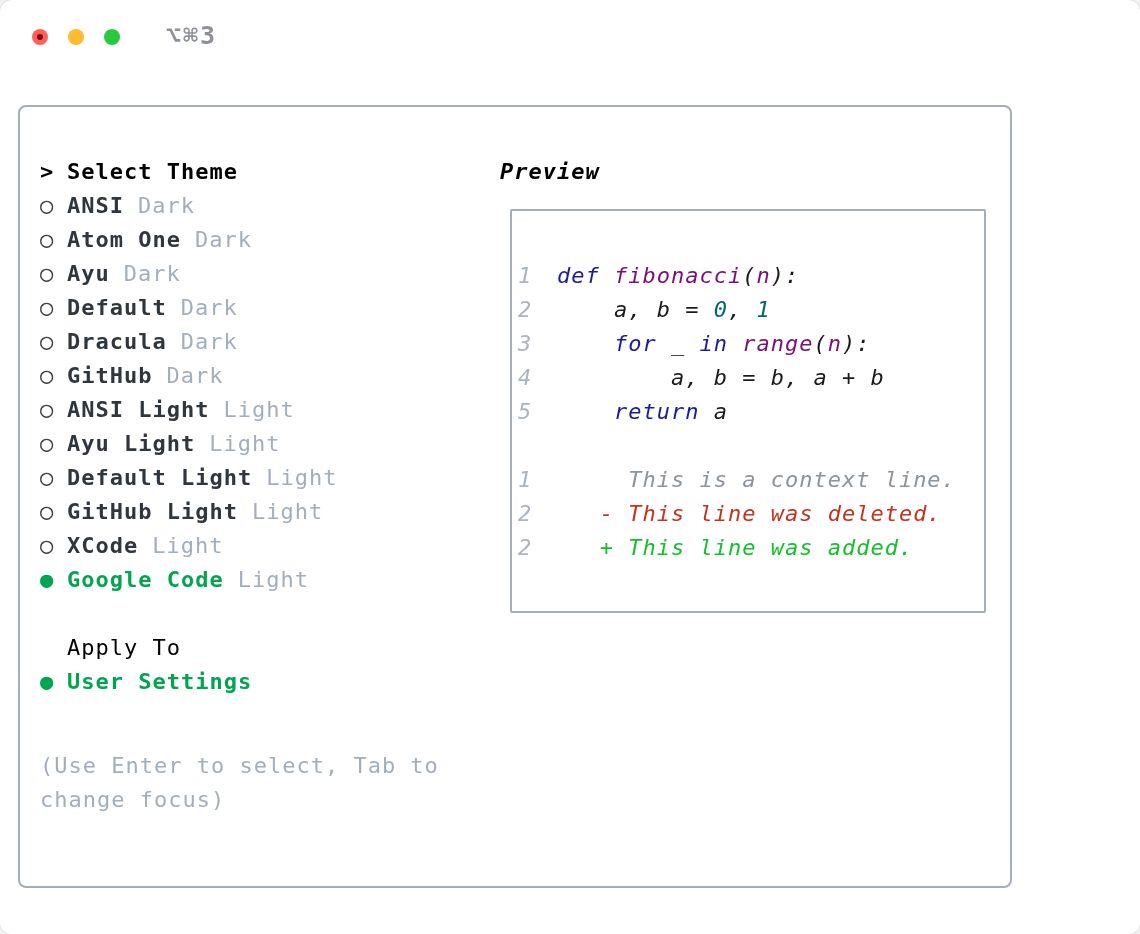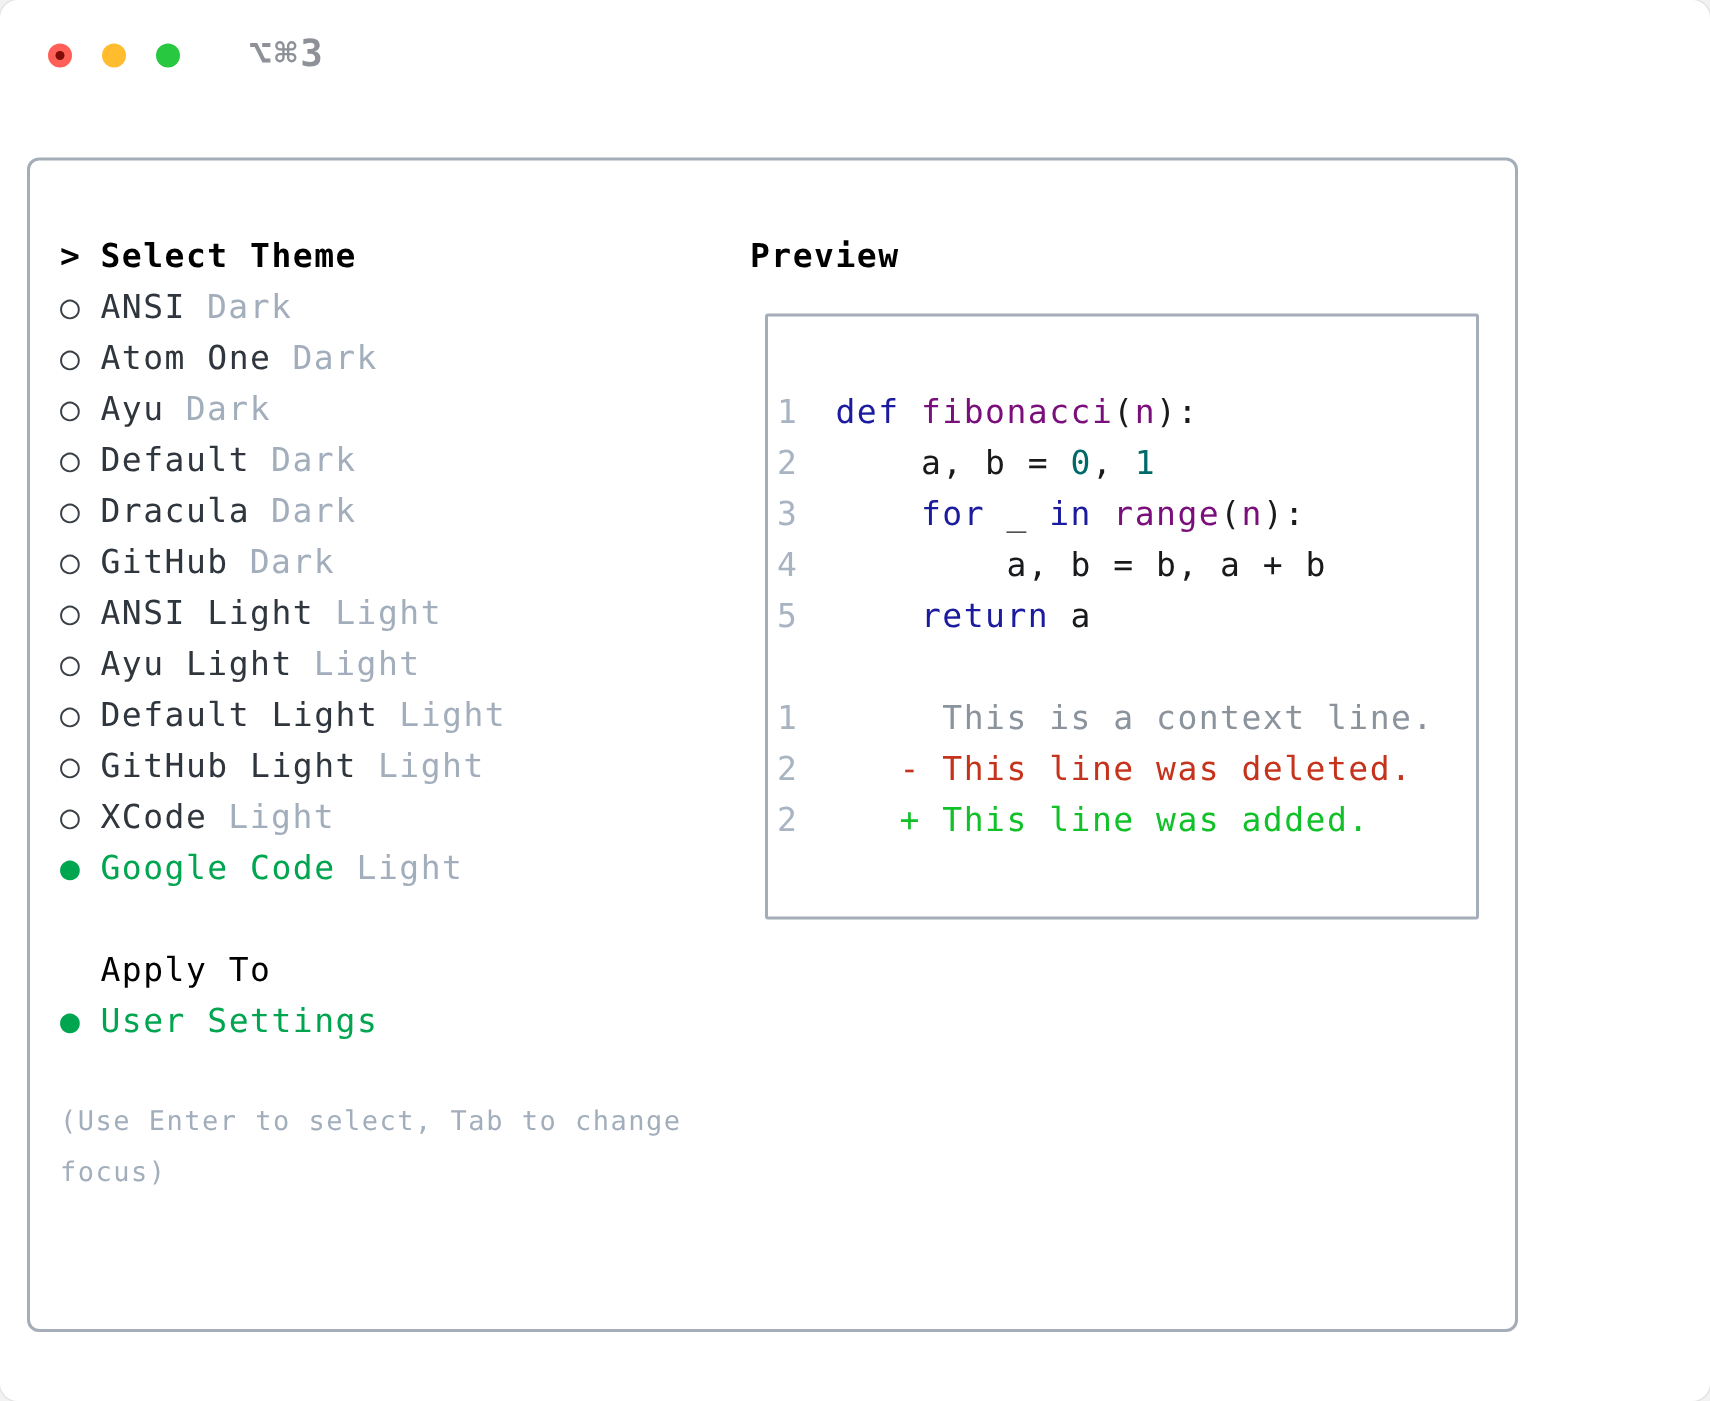"Preview" .right-col { font-style: none -> italic }
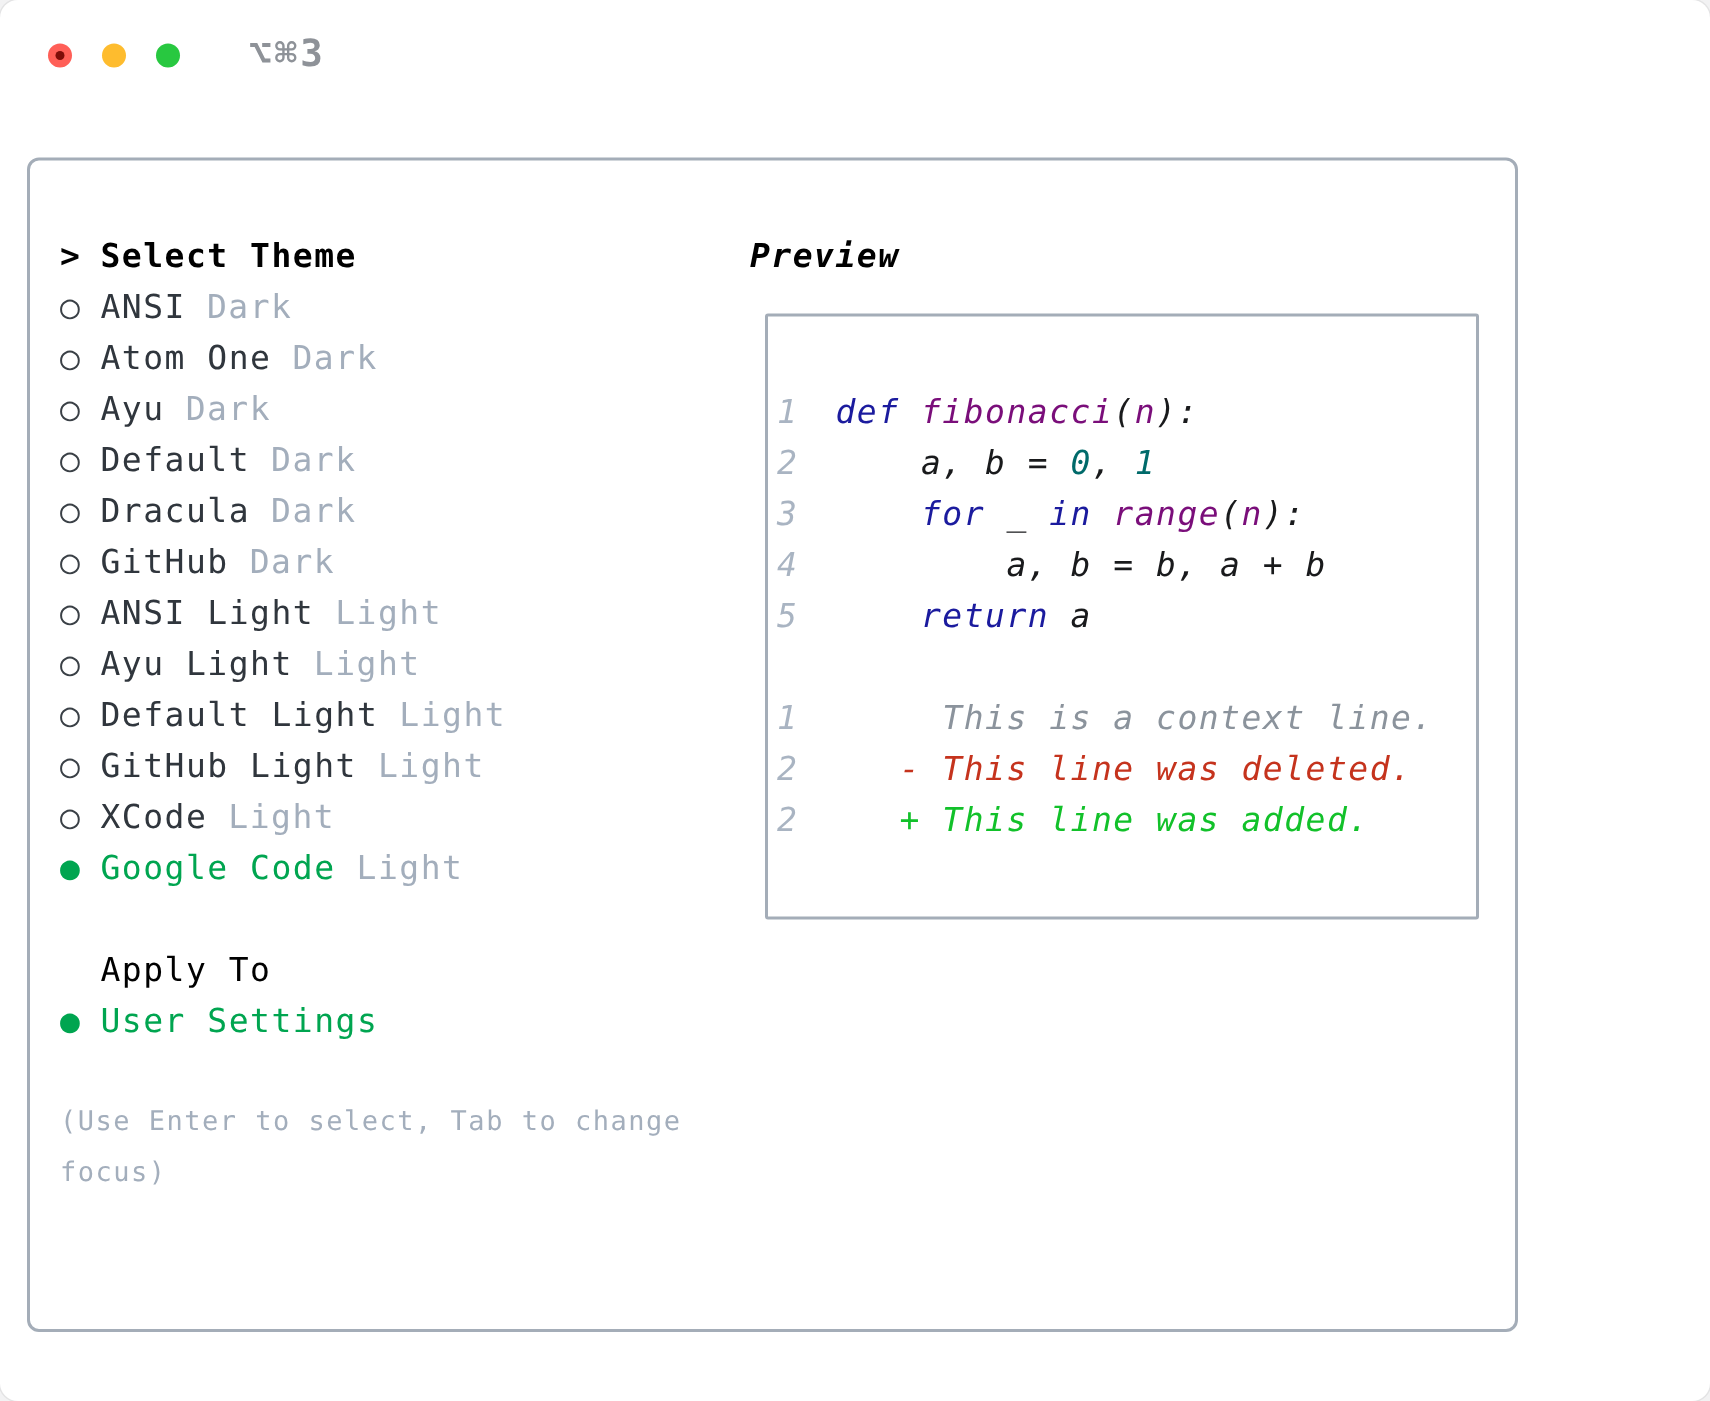"ANSI" .opt-name { font-weight: none -> bold }
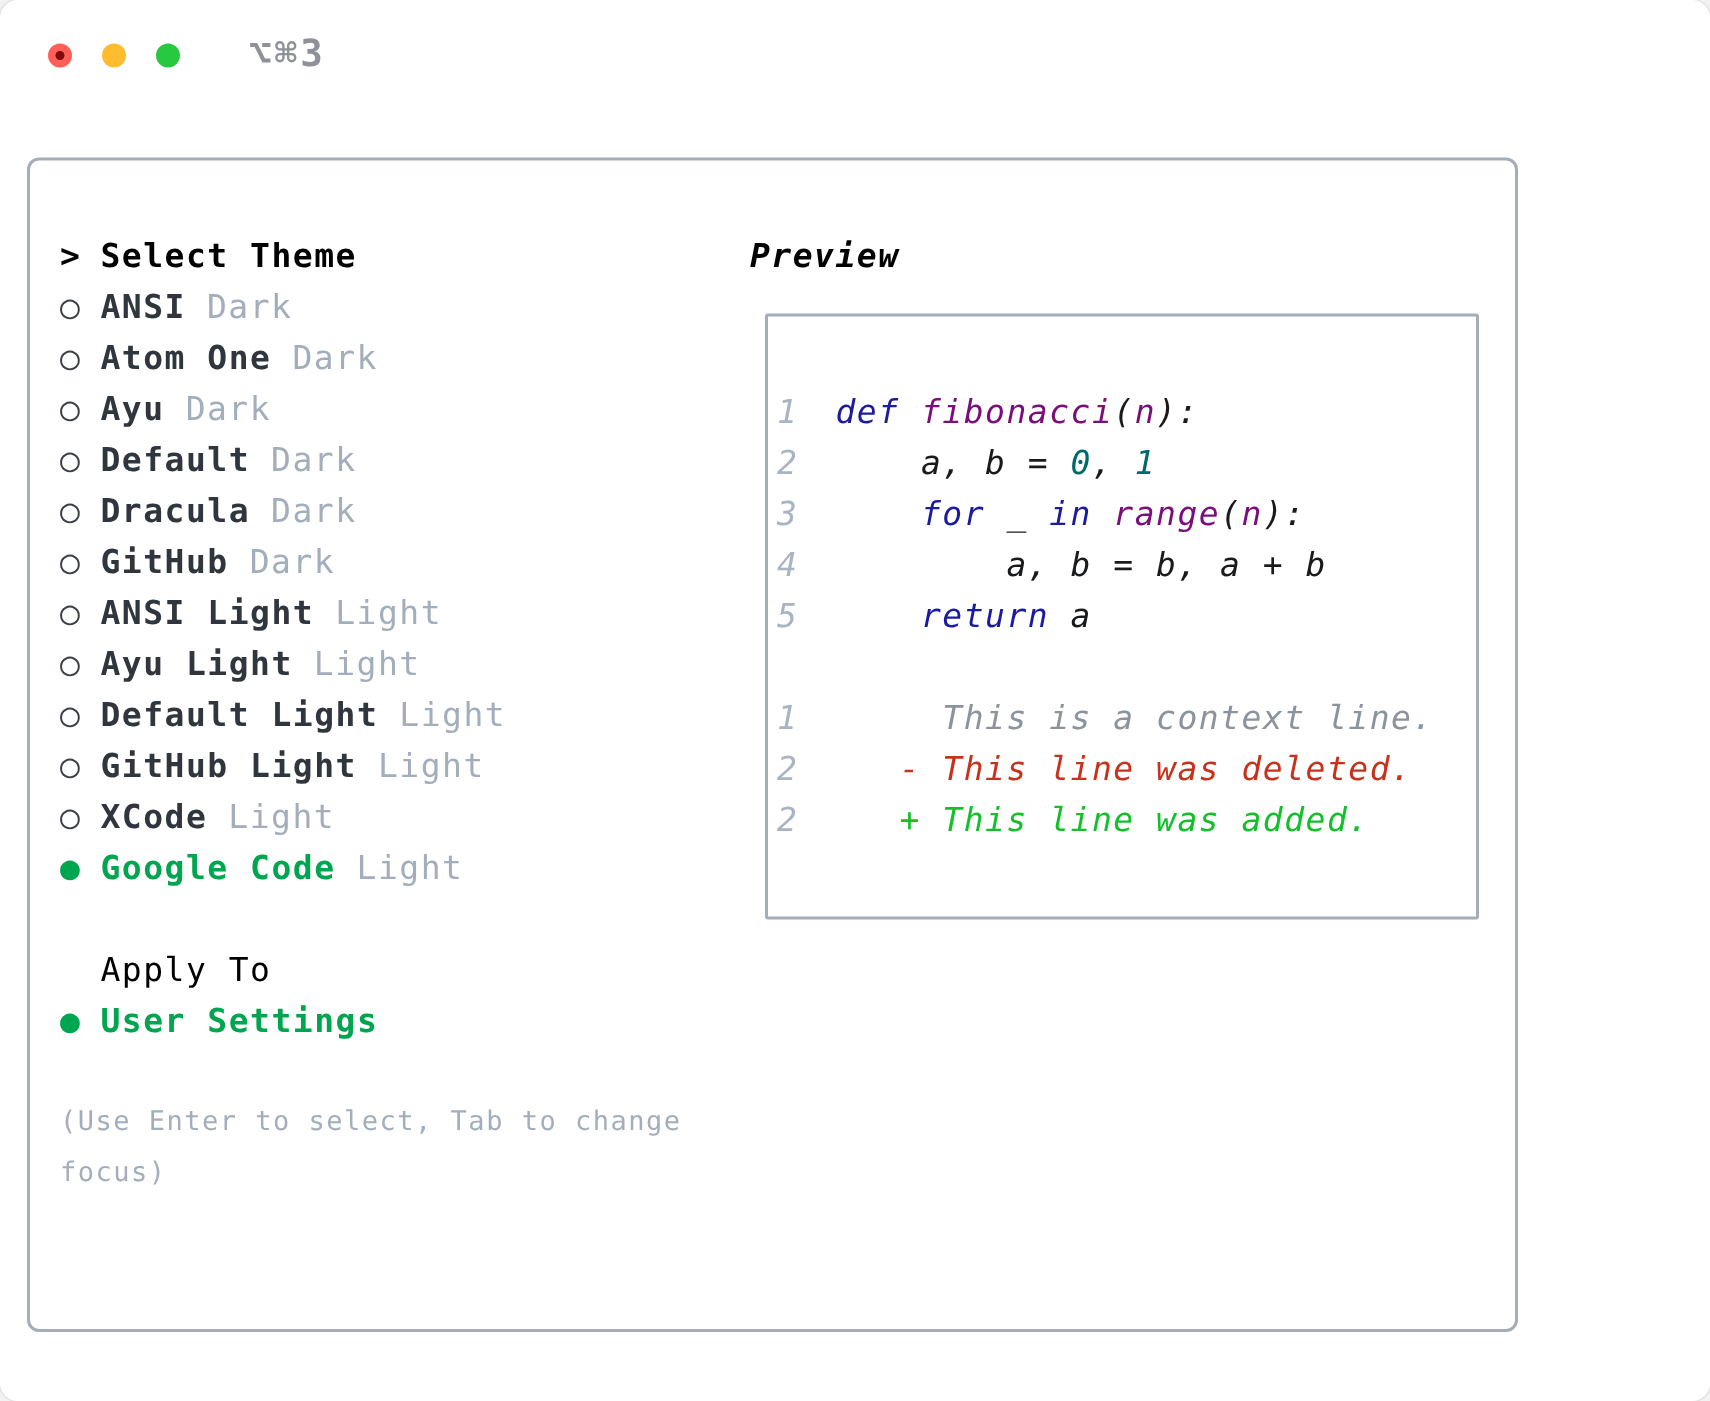"(Use Enter to select, Tab" .help { font-size: 18px -> 22px; margin-top: 32px -> 50px }
